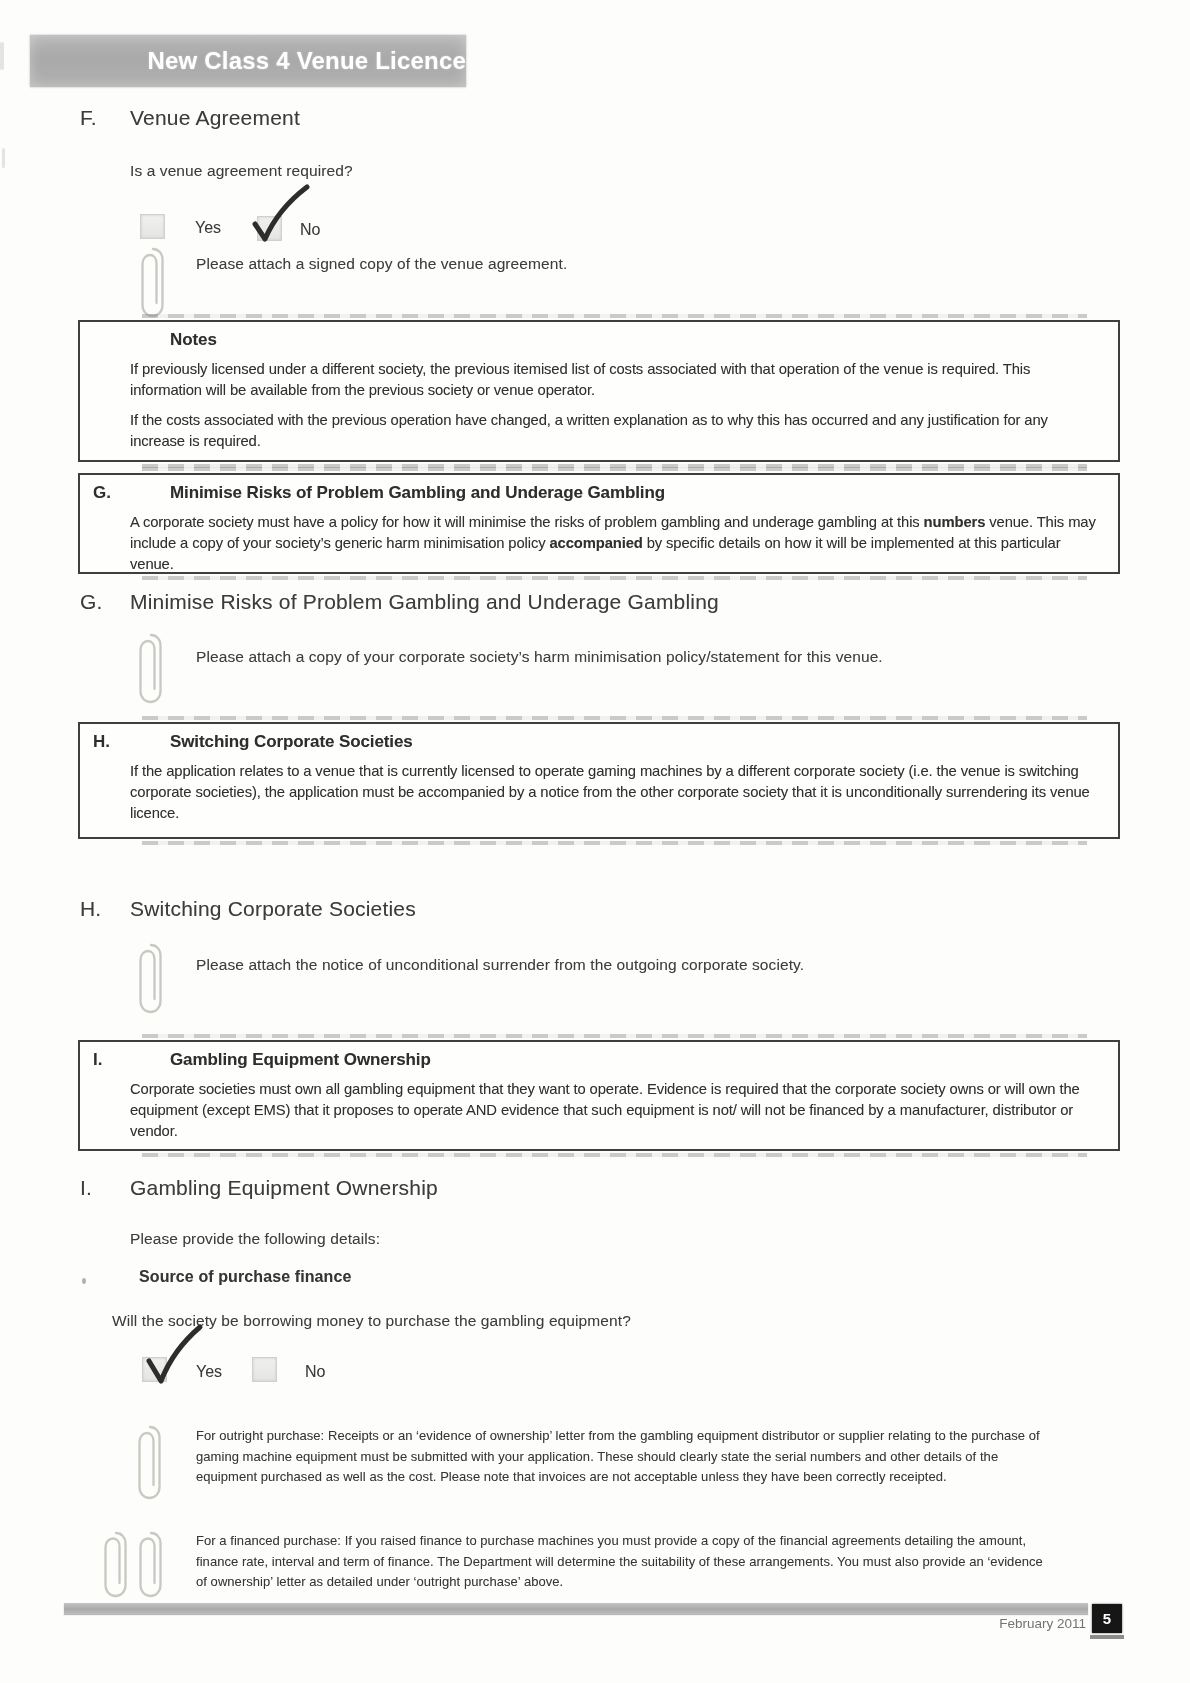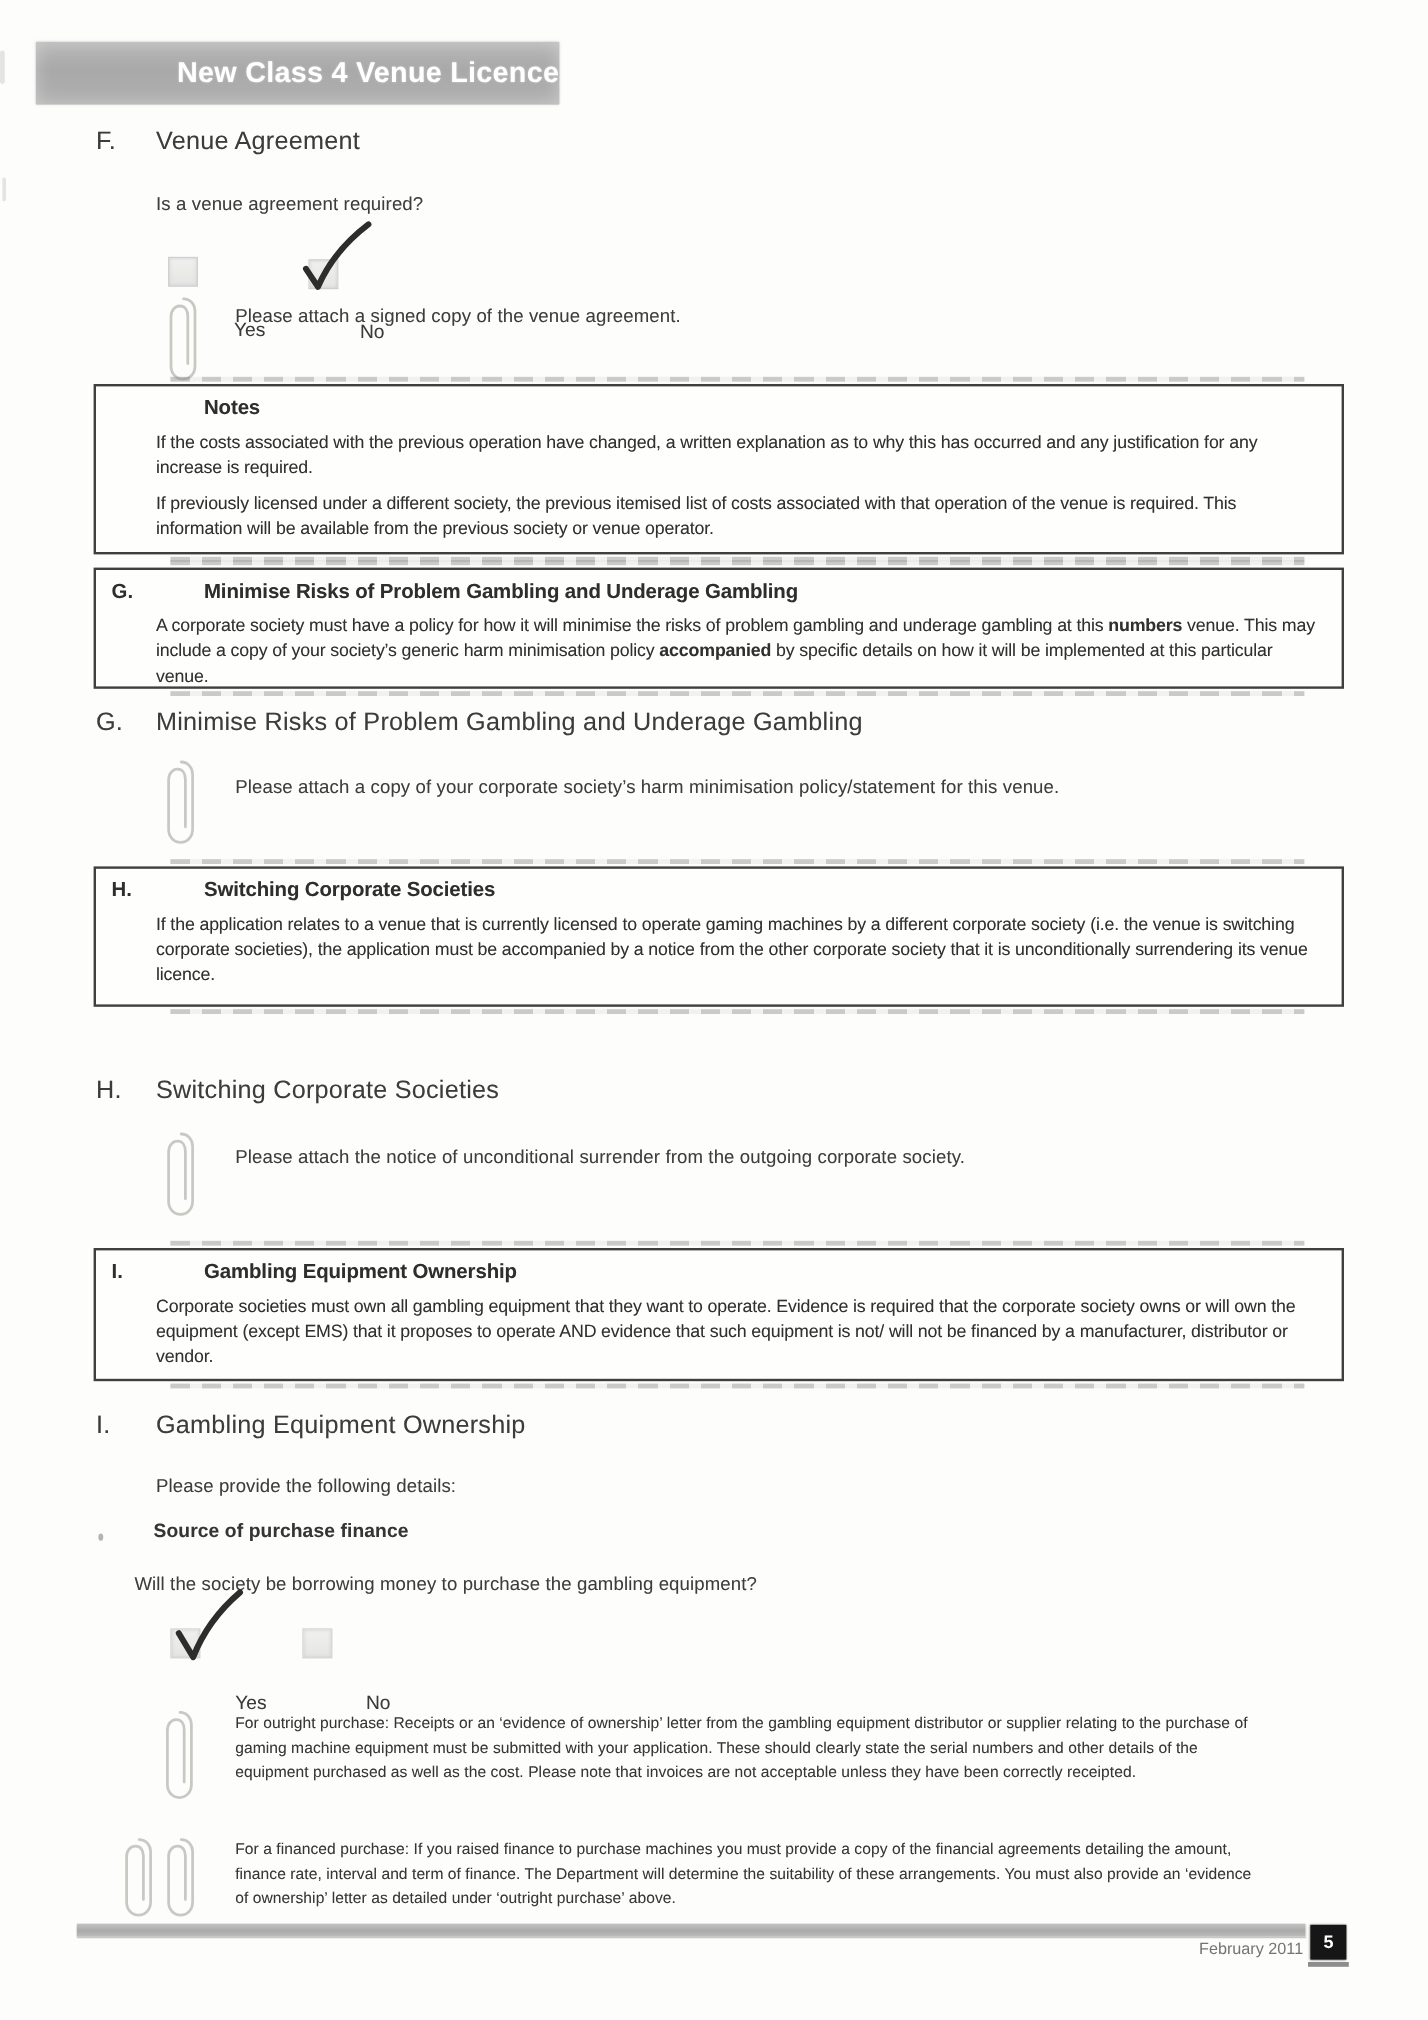"Yes" .cb-label { margin-top: 48px -> none }
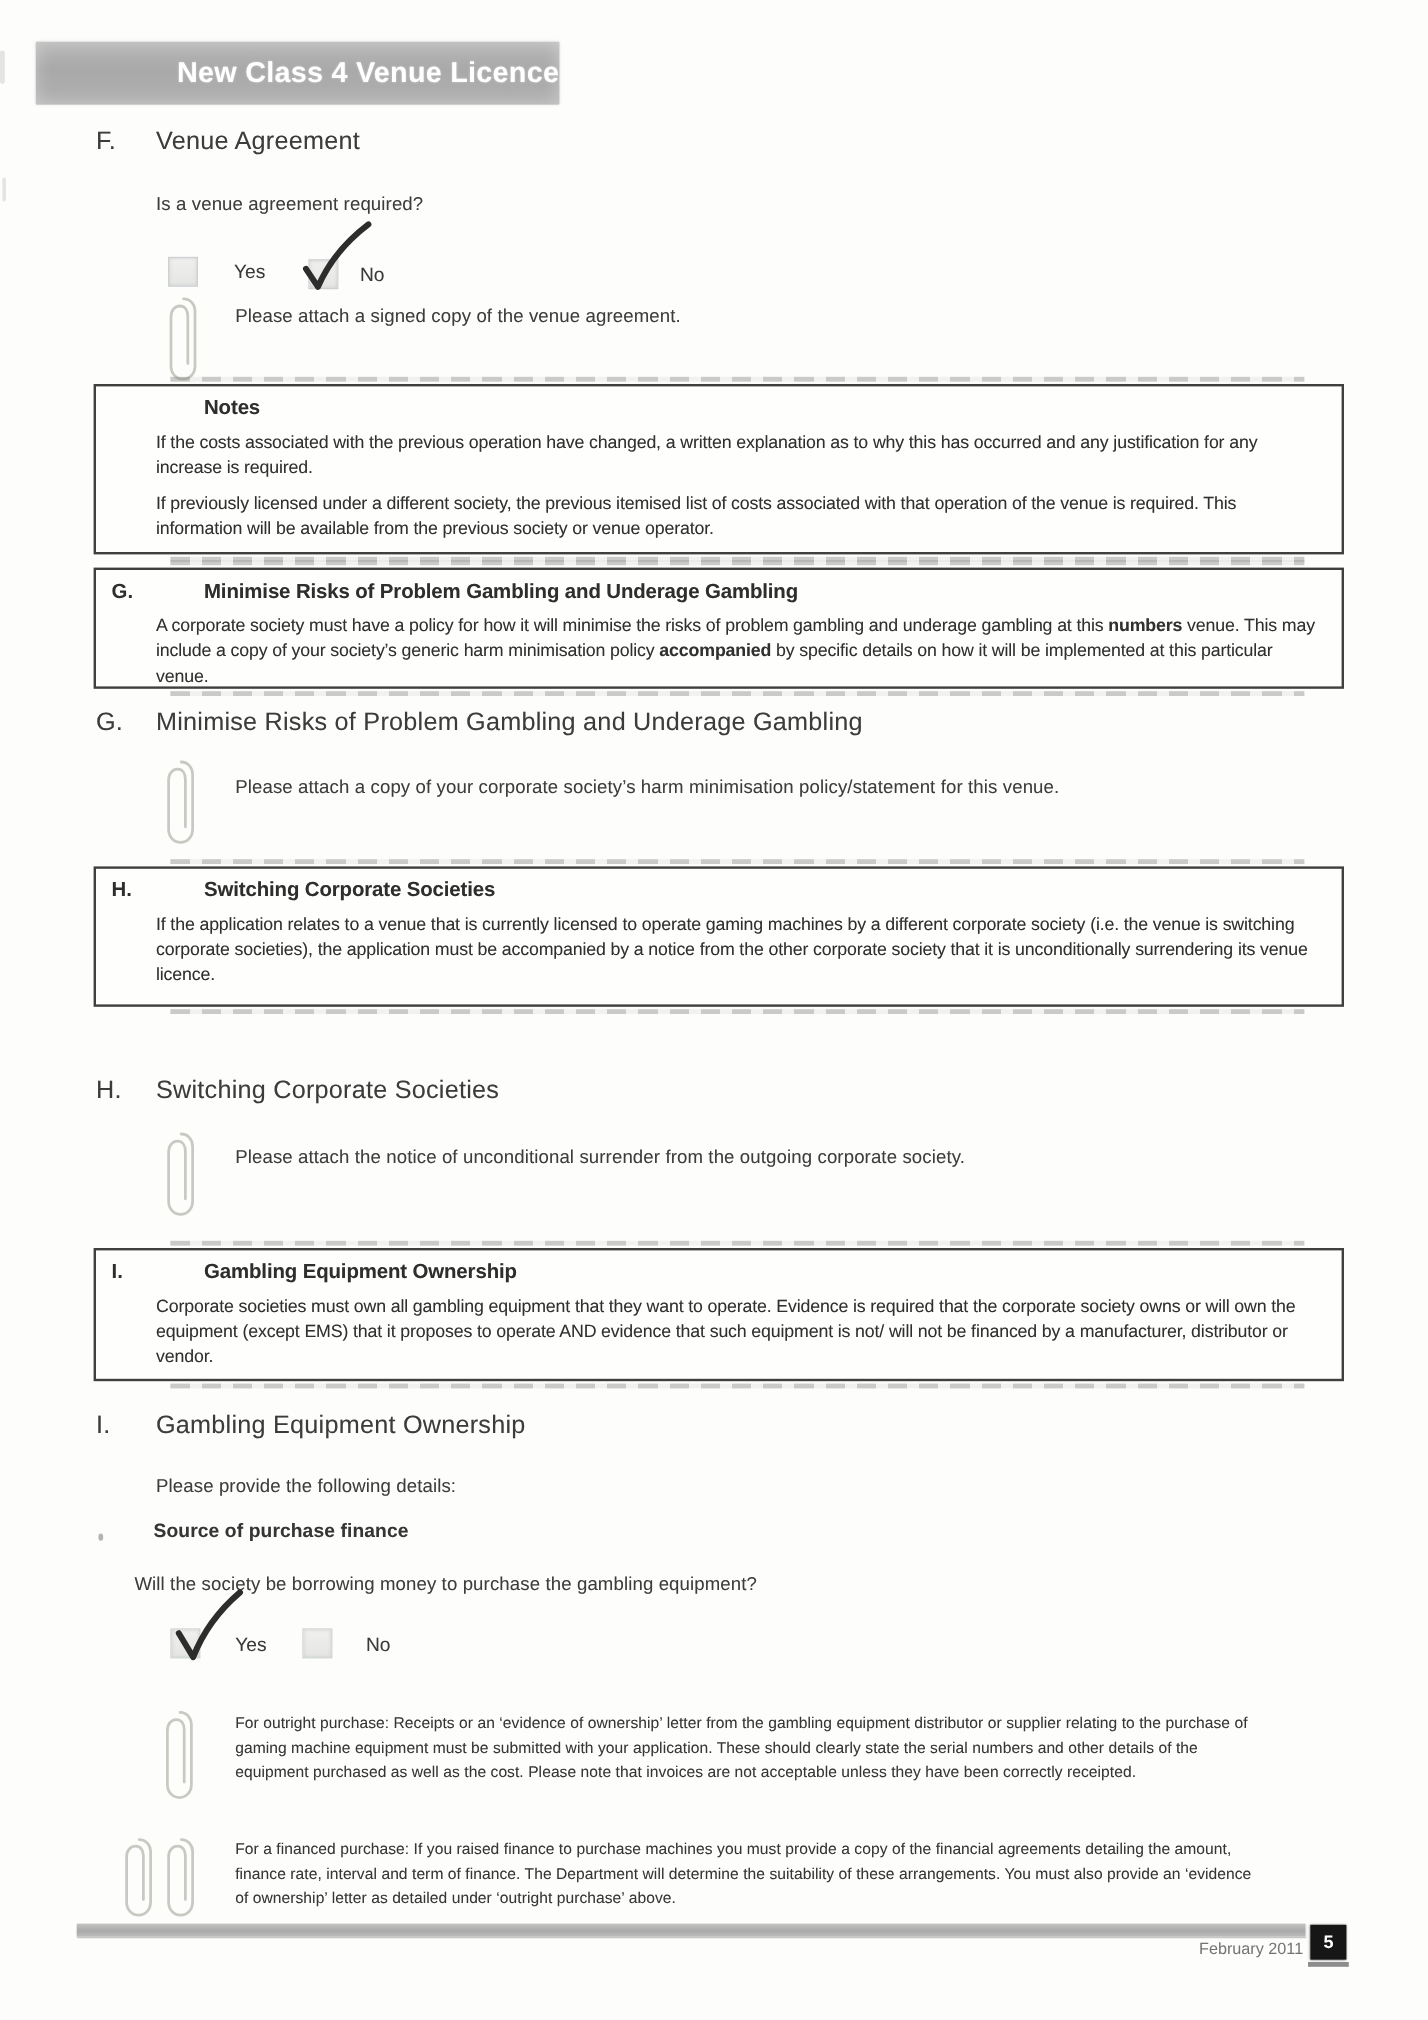"If the costs associated with" p.box-p { order: before "If previously licensed under a" -> after "If previously licensed under a" }
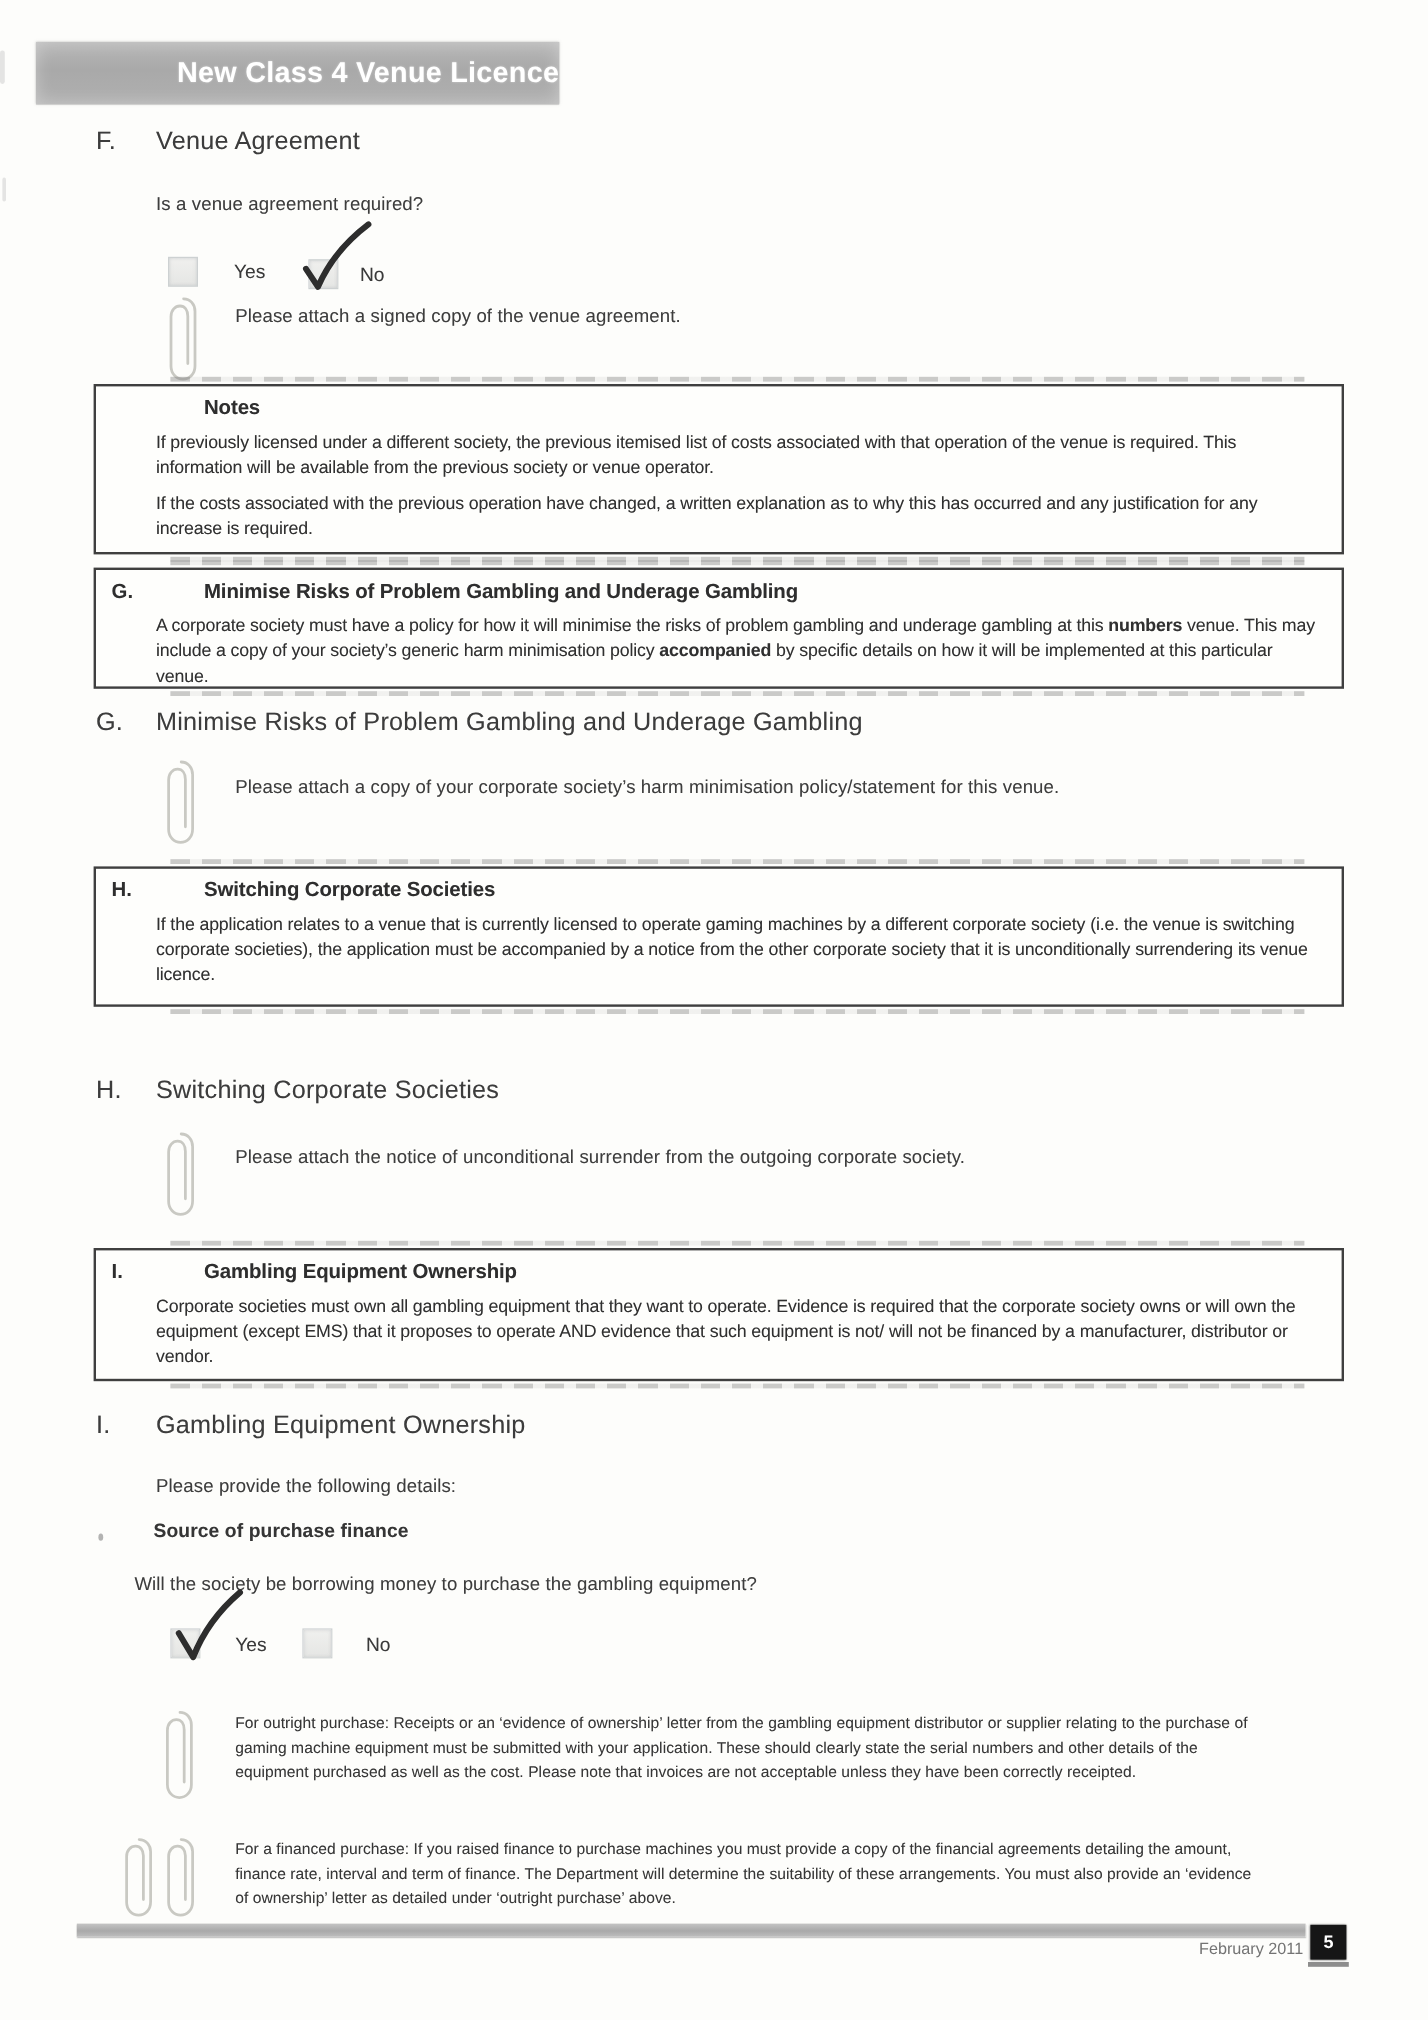"Source of purchase finance" div.ptext { left: 128px -> 139px }
